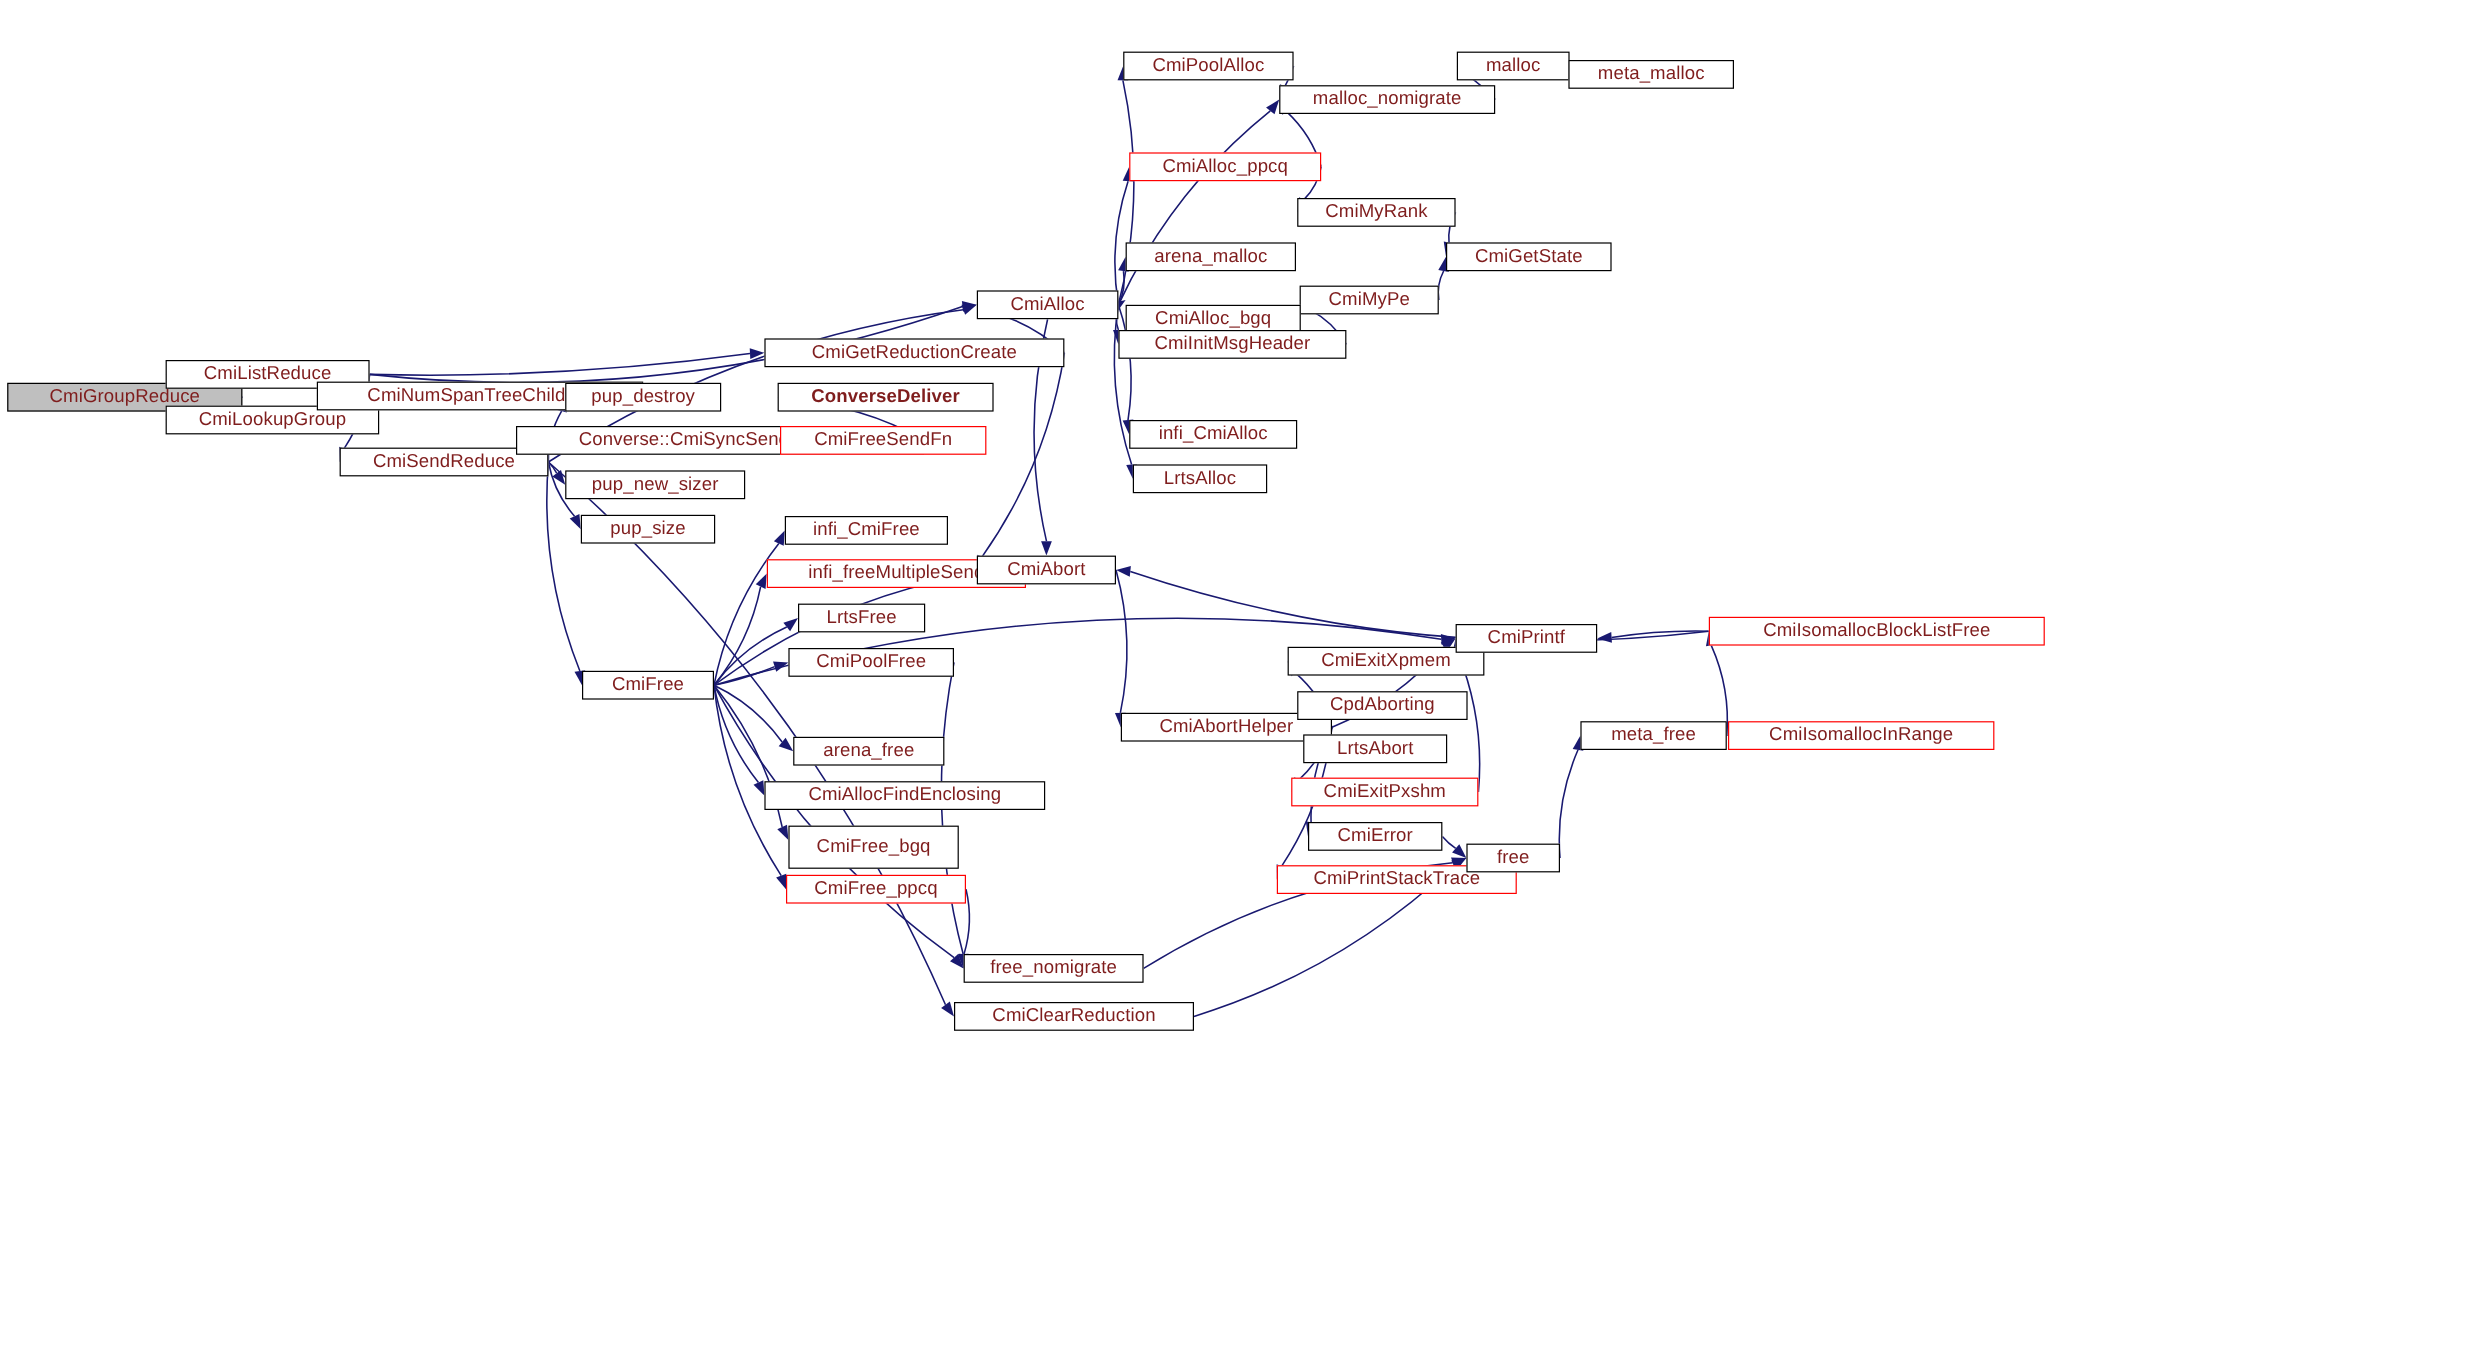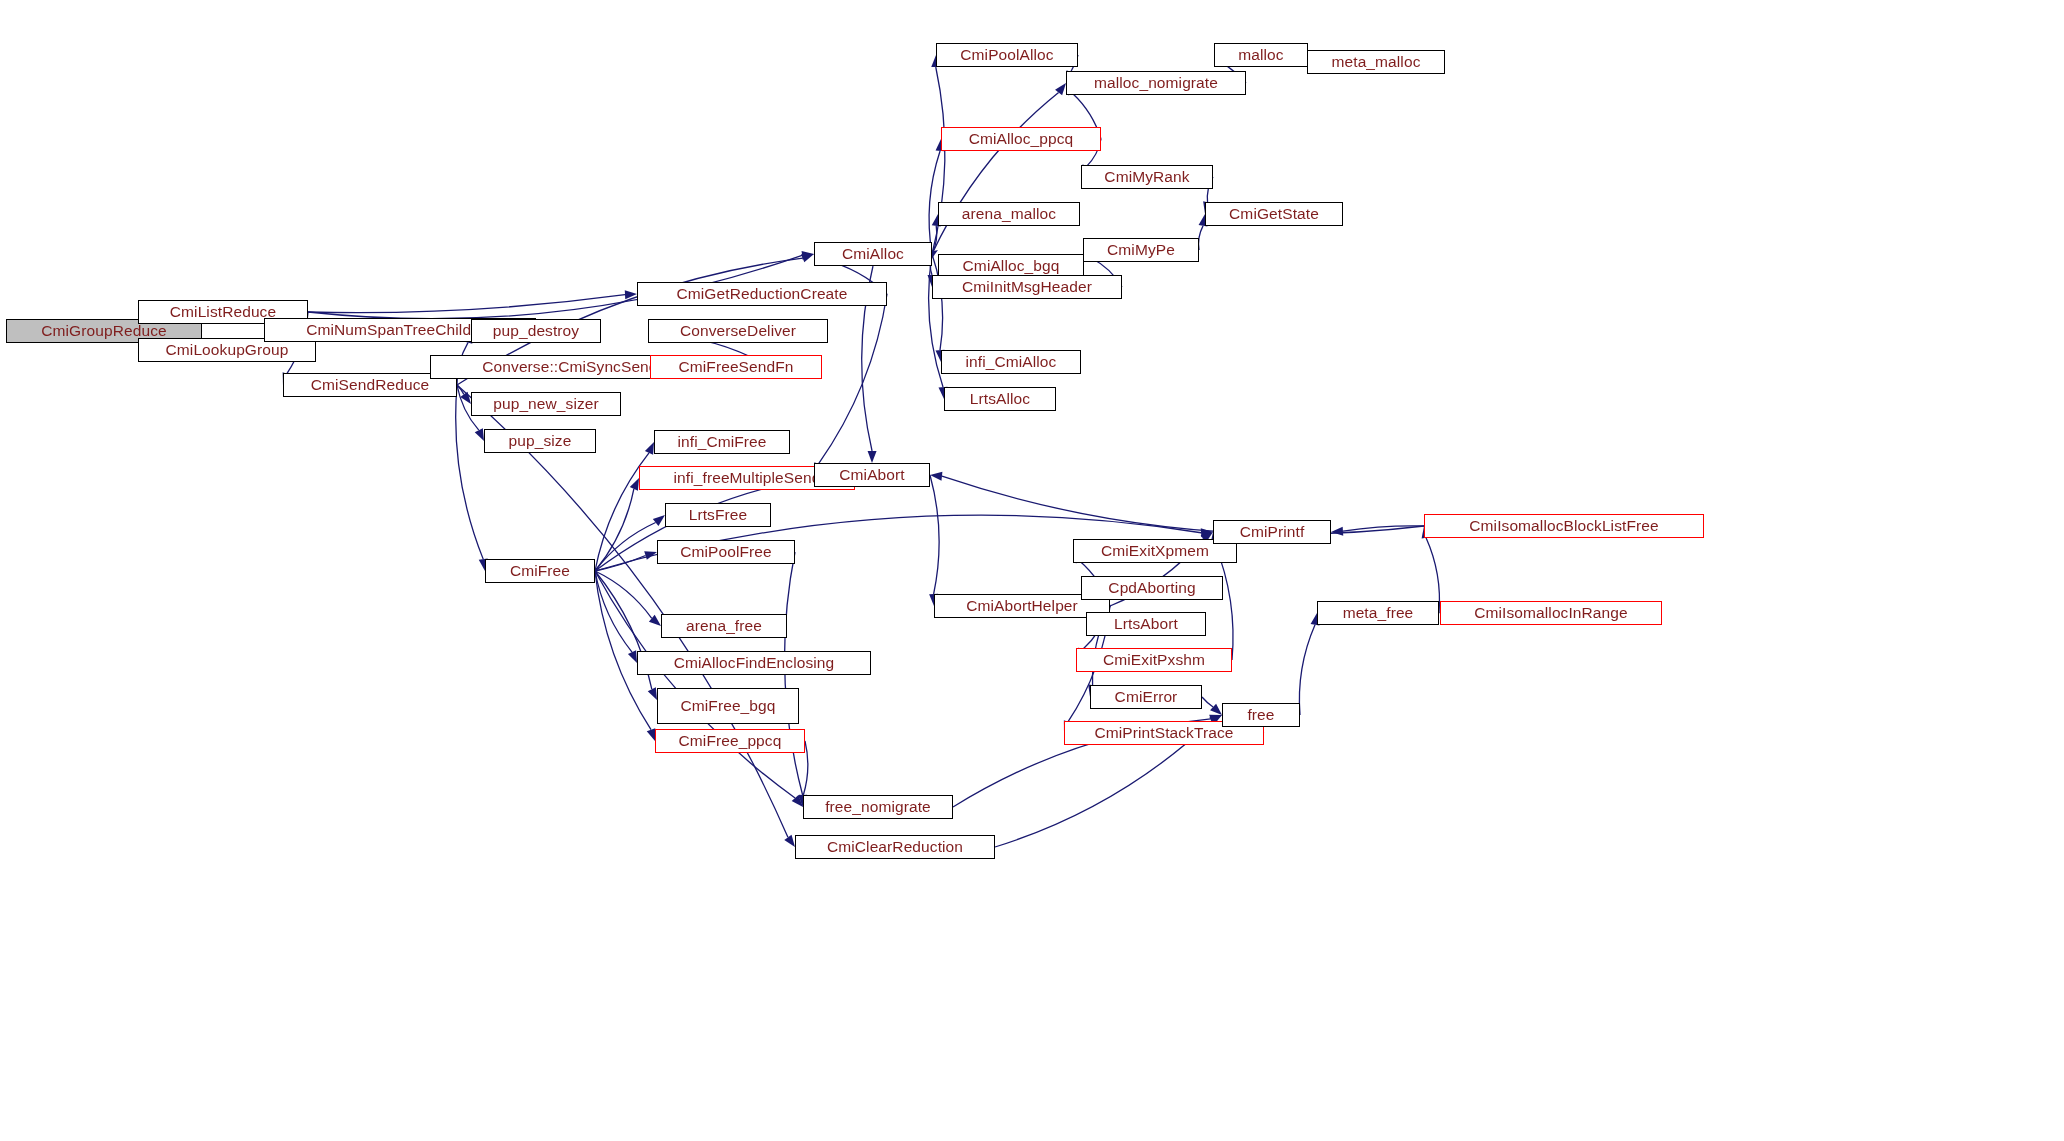"ConverseDeliver" div.node { font-weight: none -> bold }
